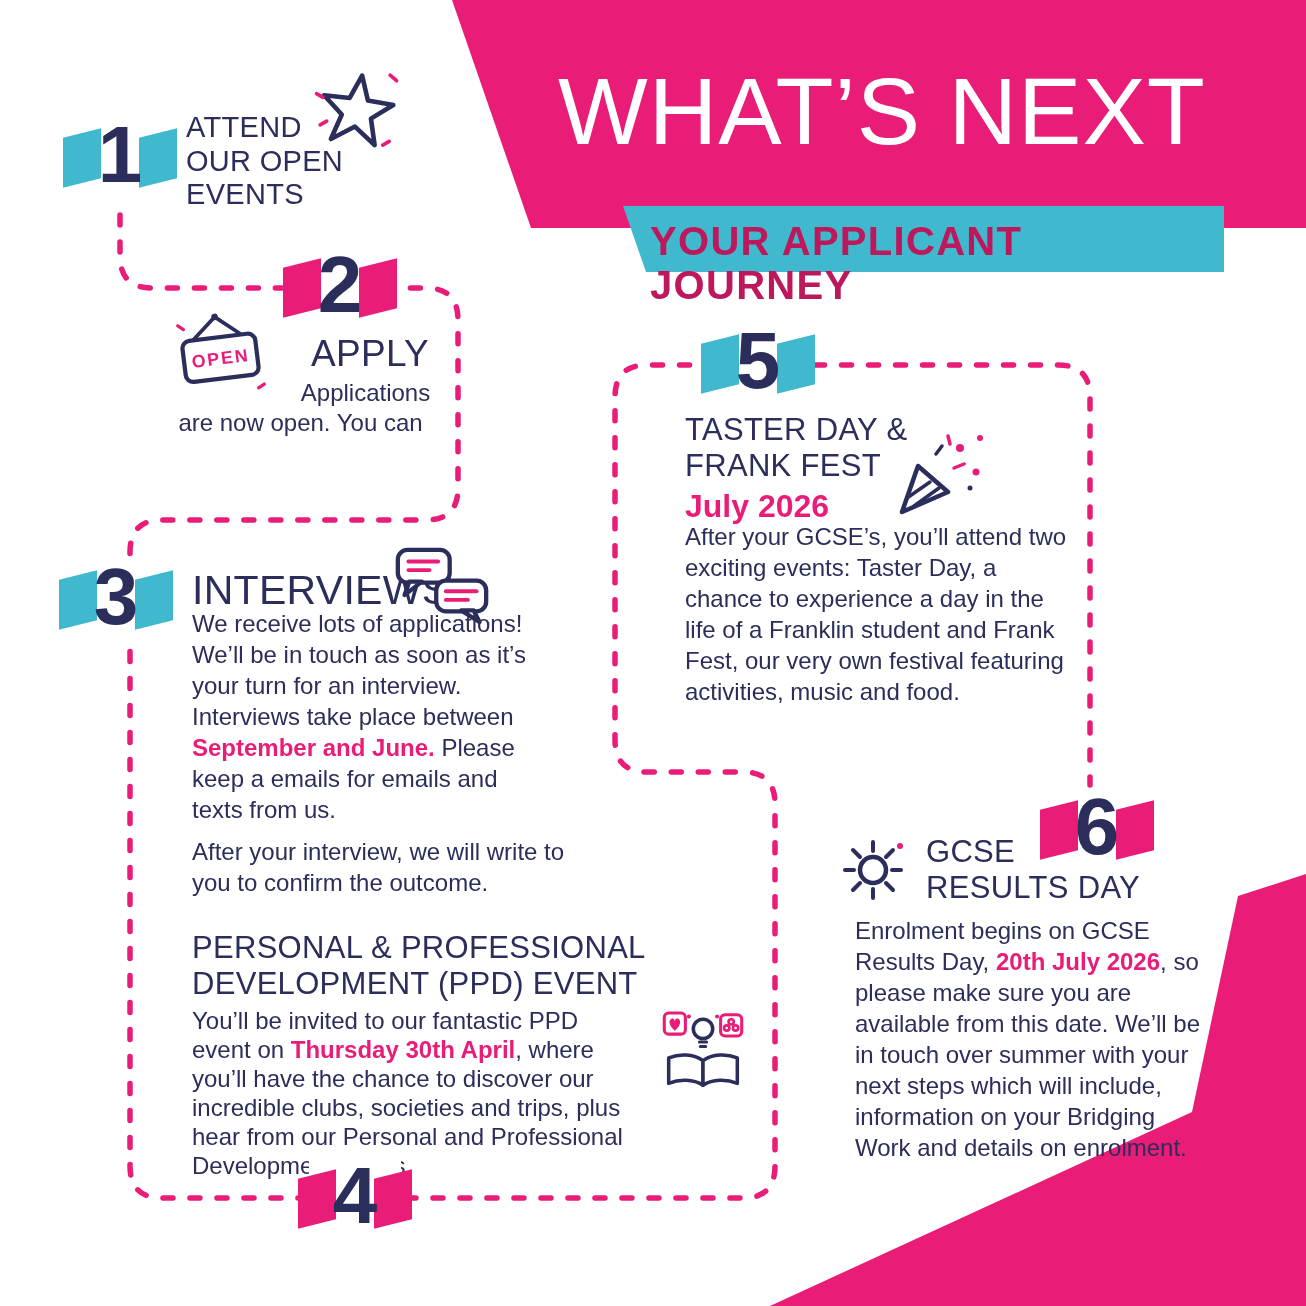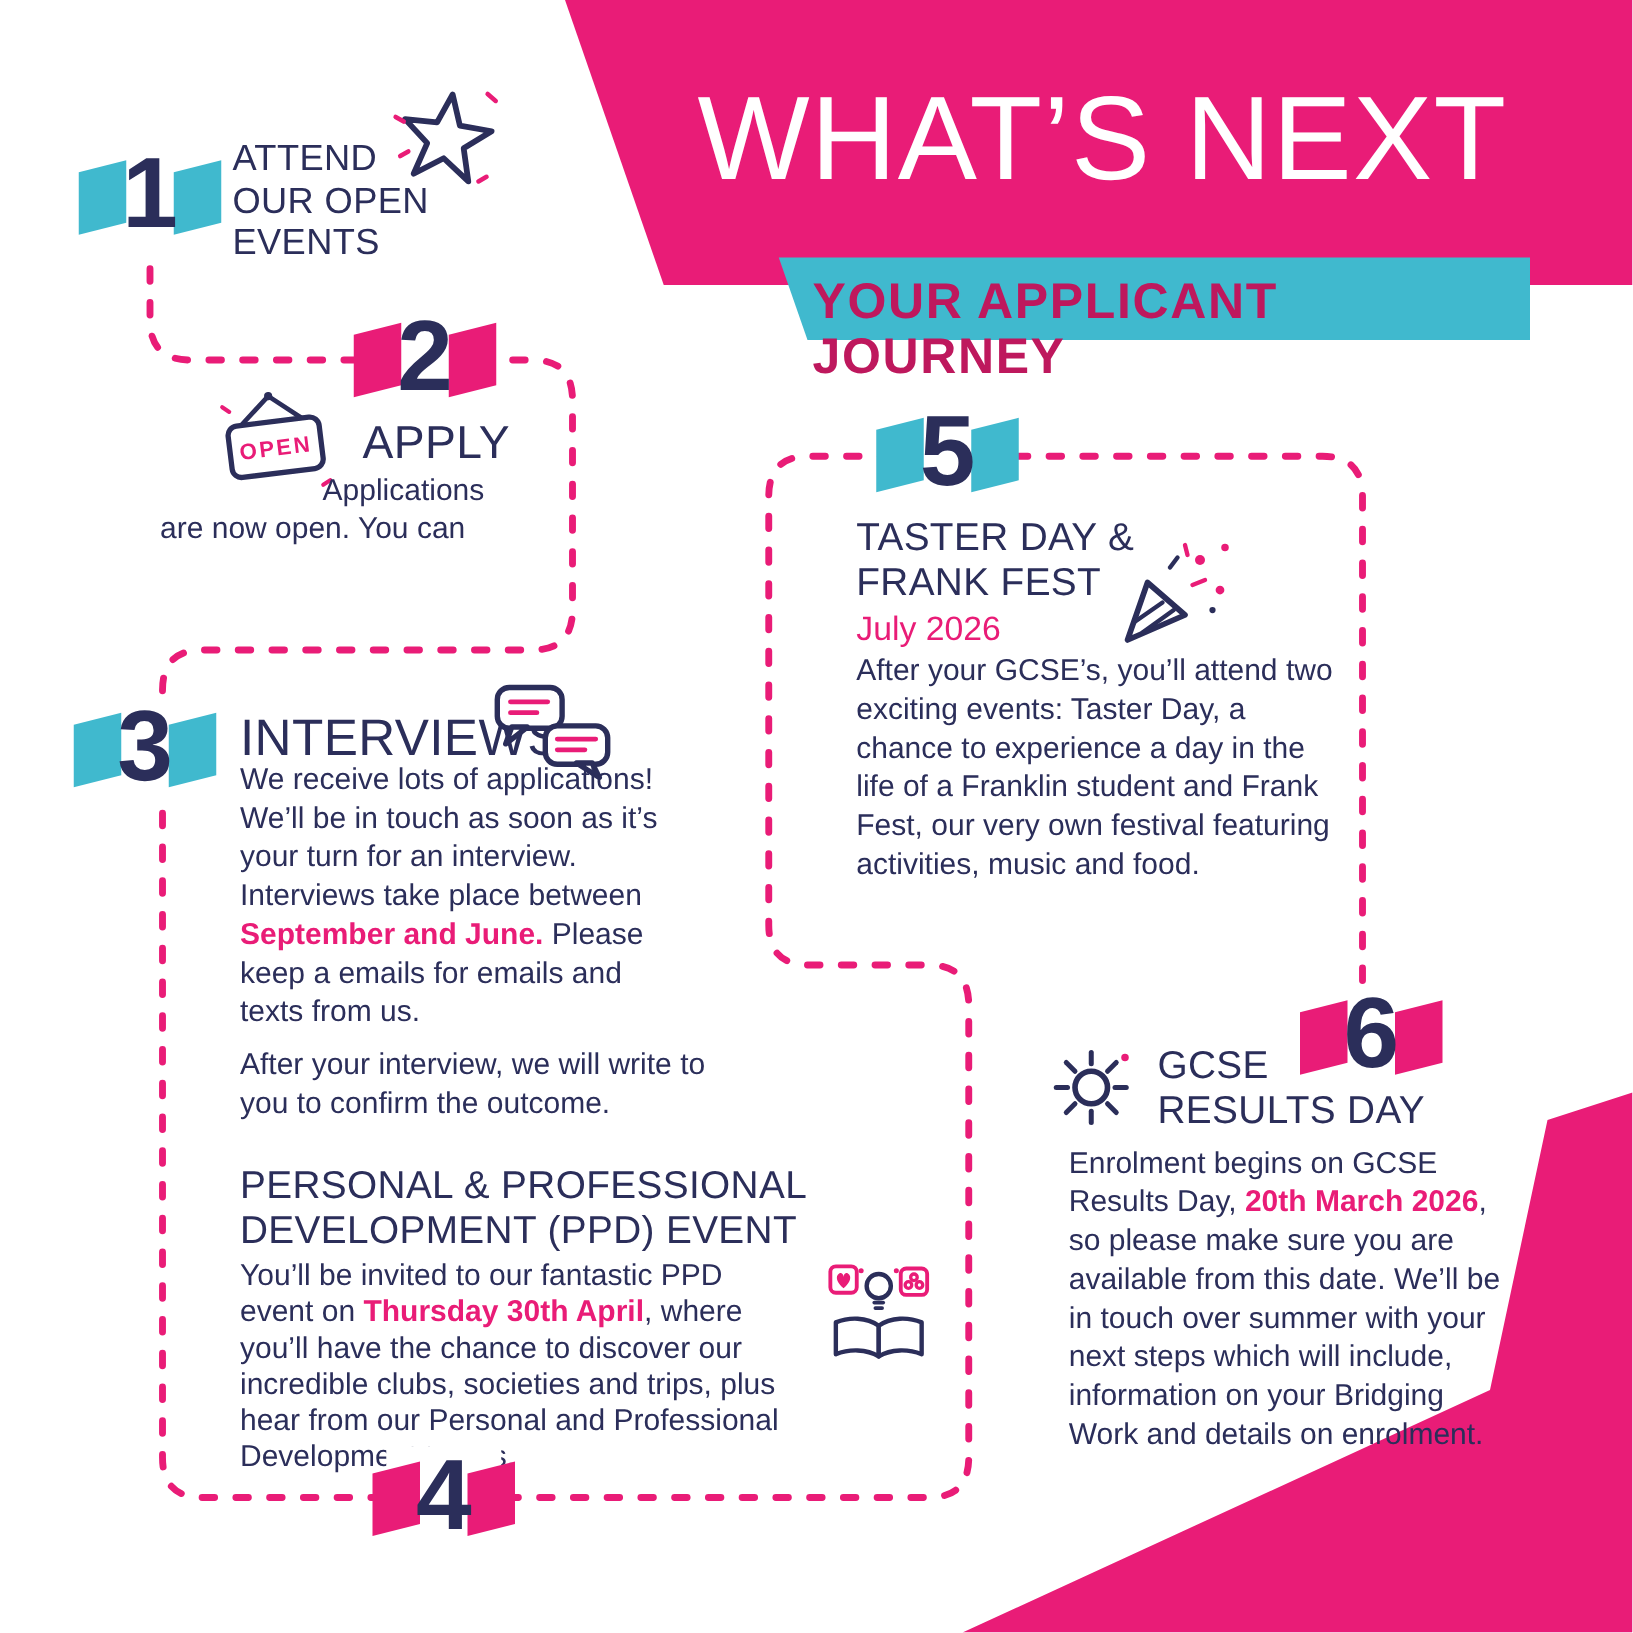"APPLY" .center { text-align: none -> center }
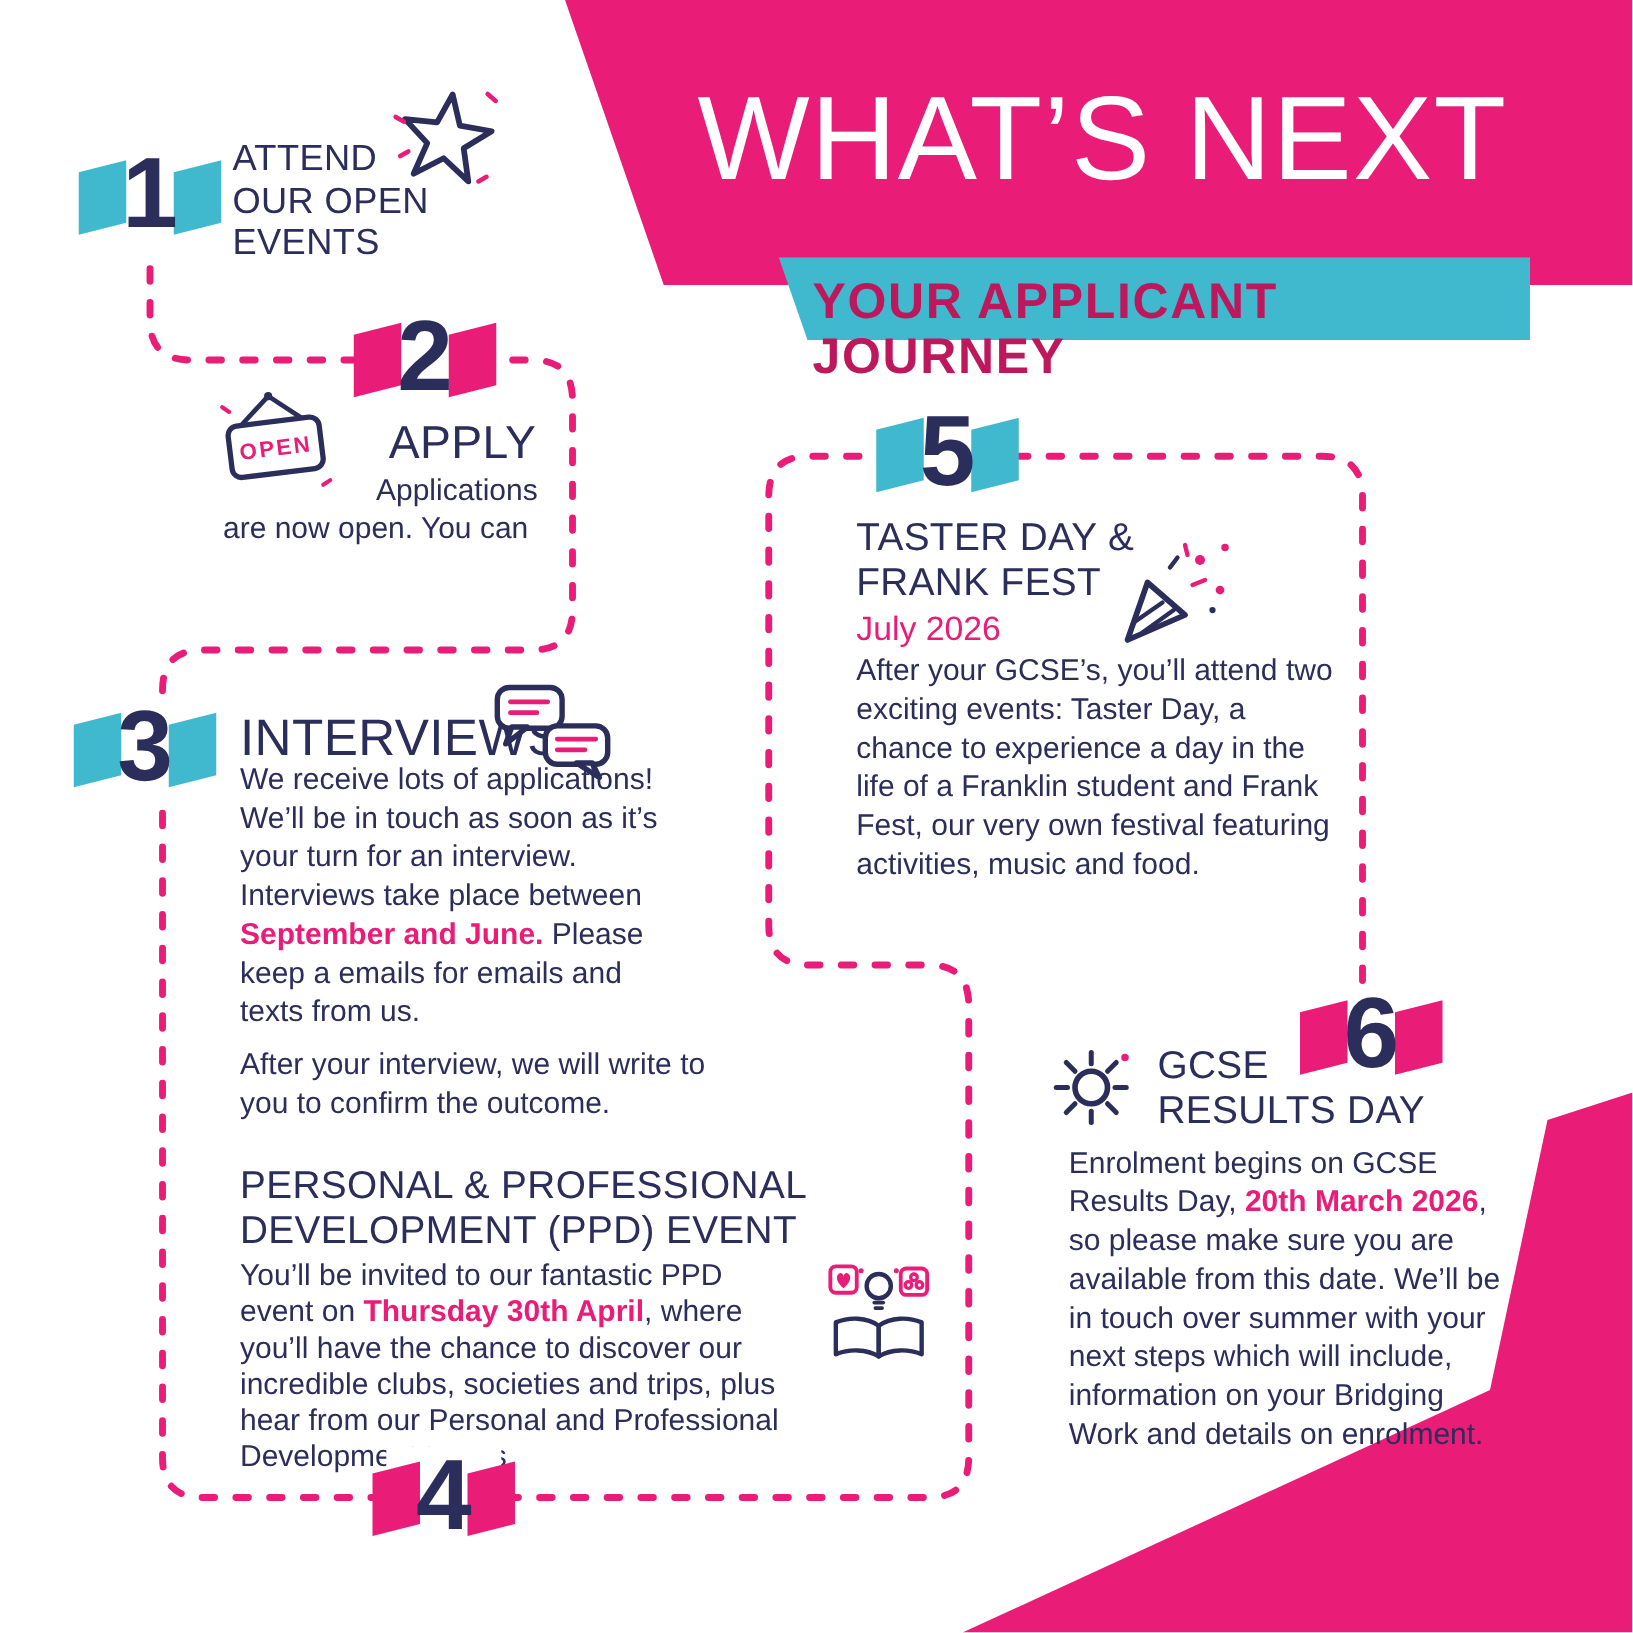"July 2026" .date { font-size: 27px -> 32px; font-weight: normal -> bold }
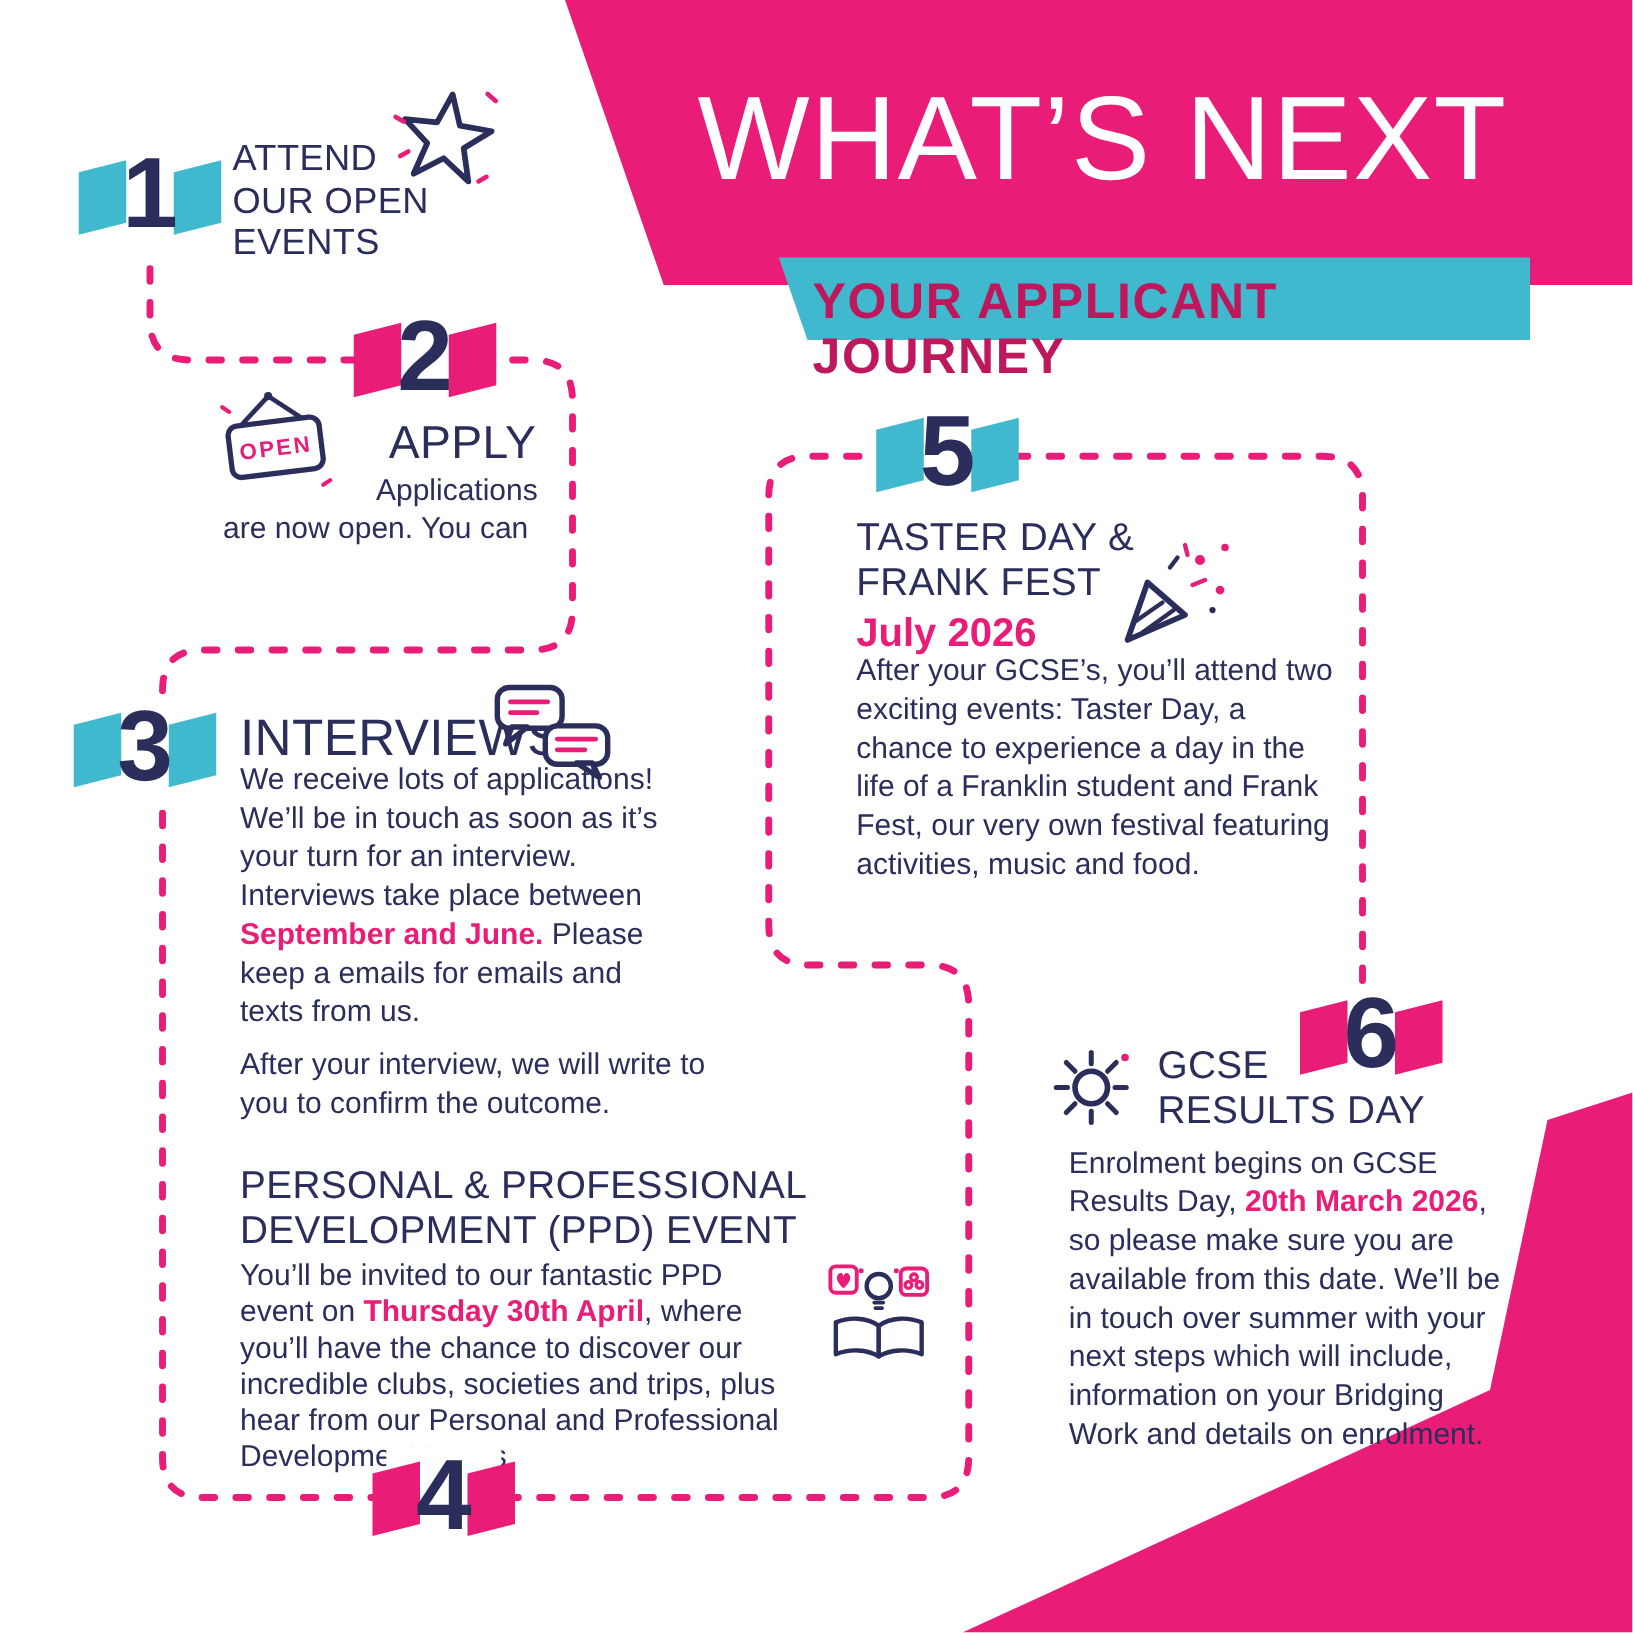"20th March 2026" span.hl { text: March -> July }
